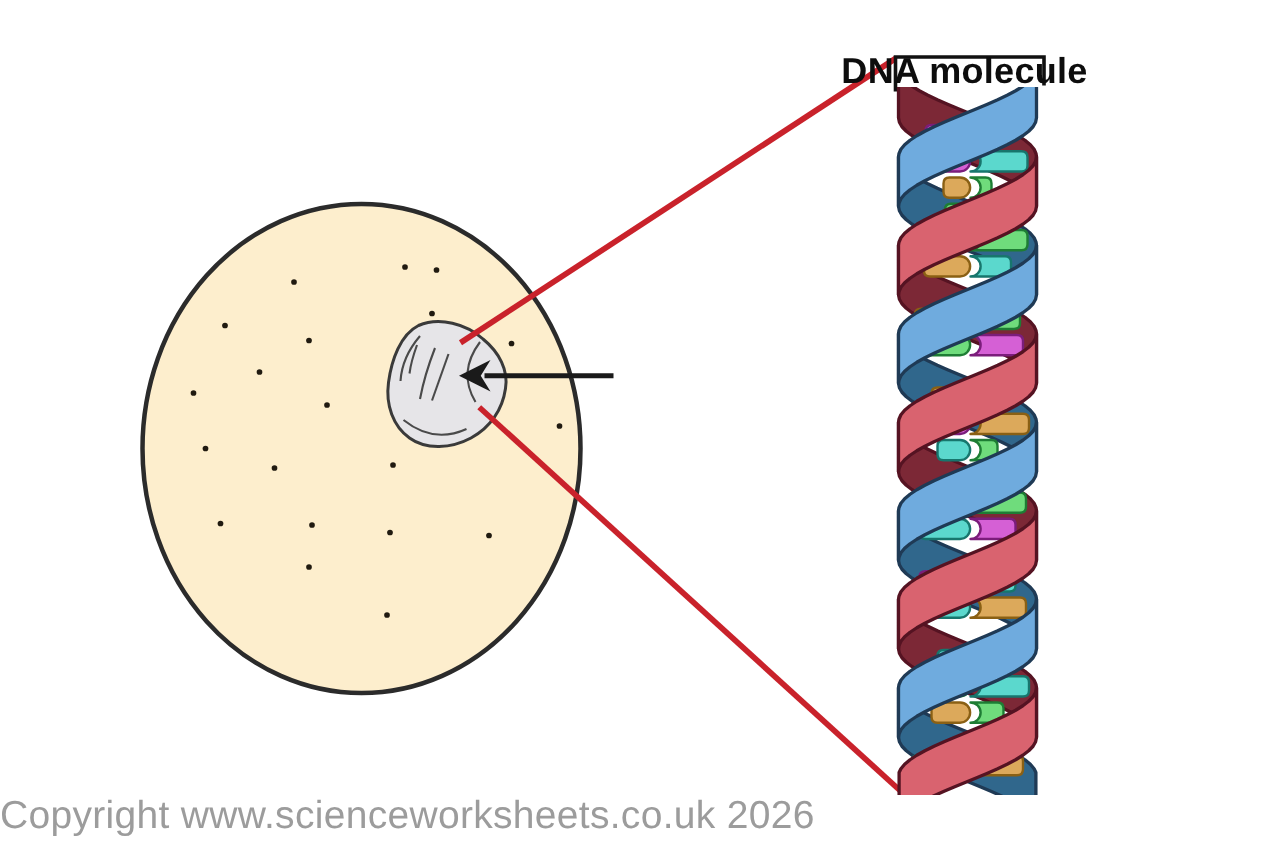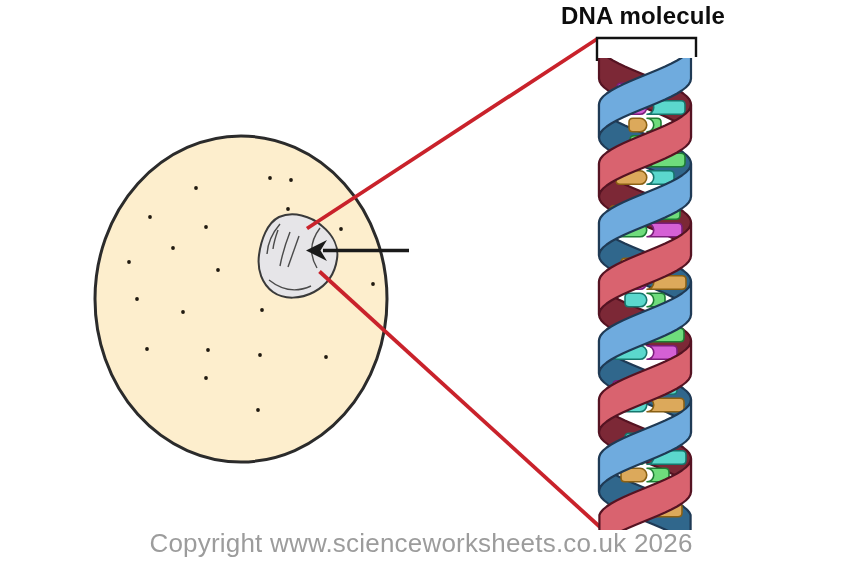"DNA molecule" div.lbl { margin-top: none -> 32px }
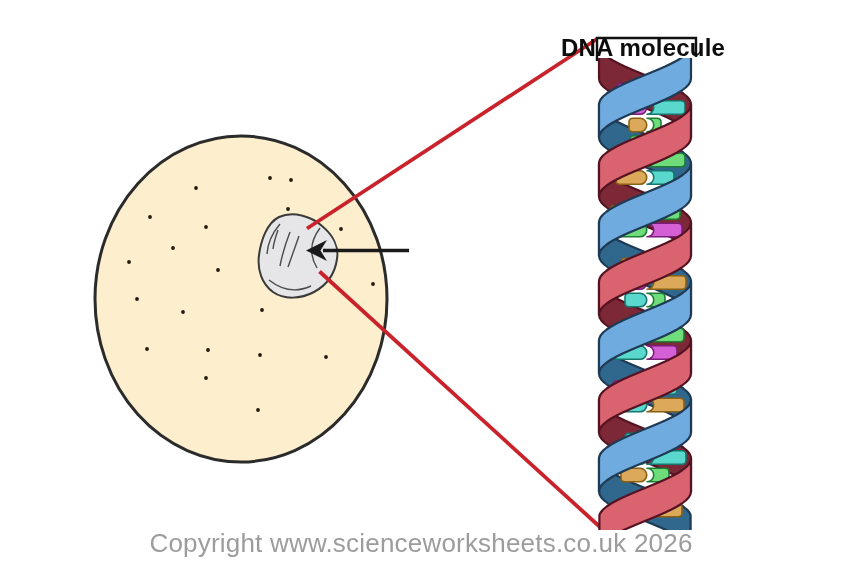"Copyright www.scienceworksheets.co.uk" .copyright { text-align: center -> none }
